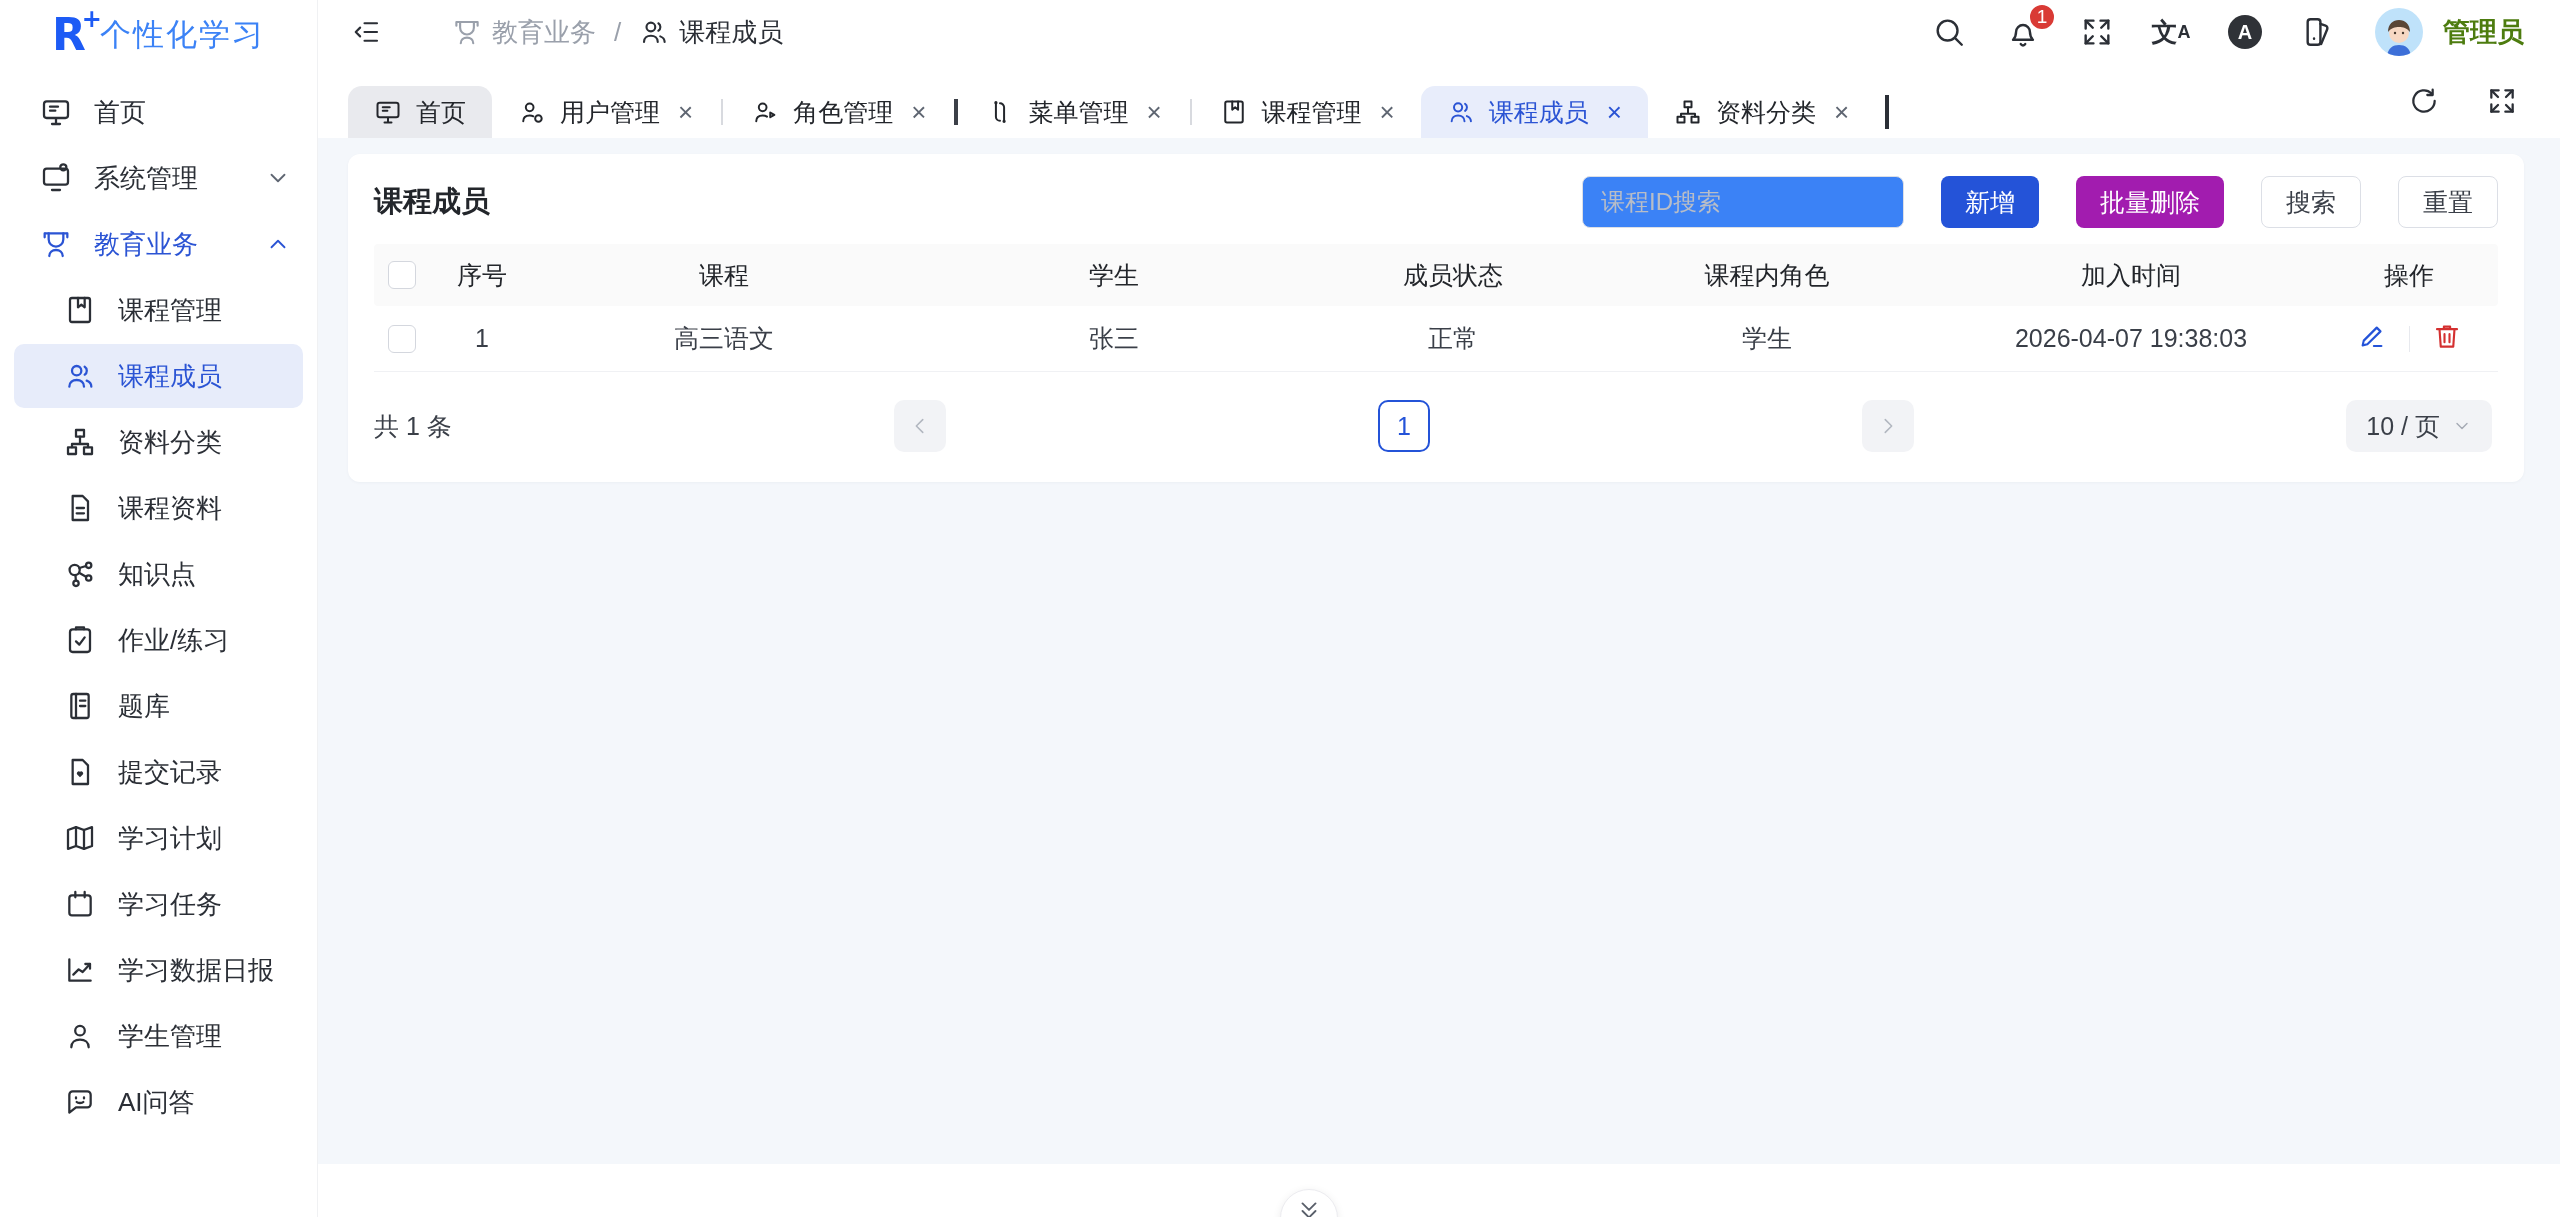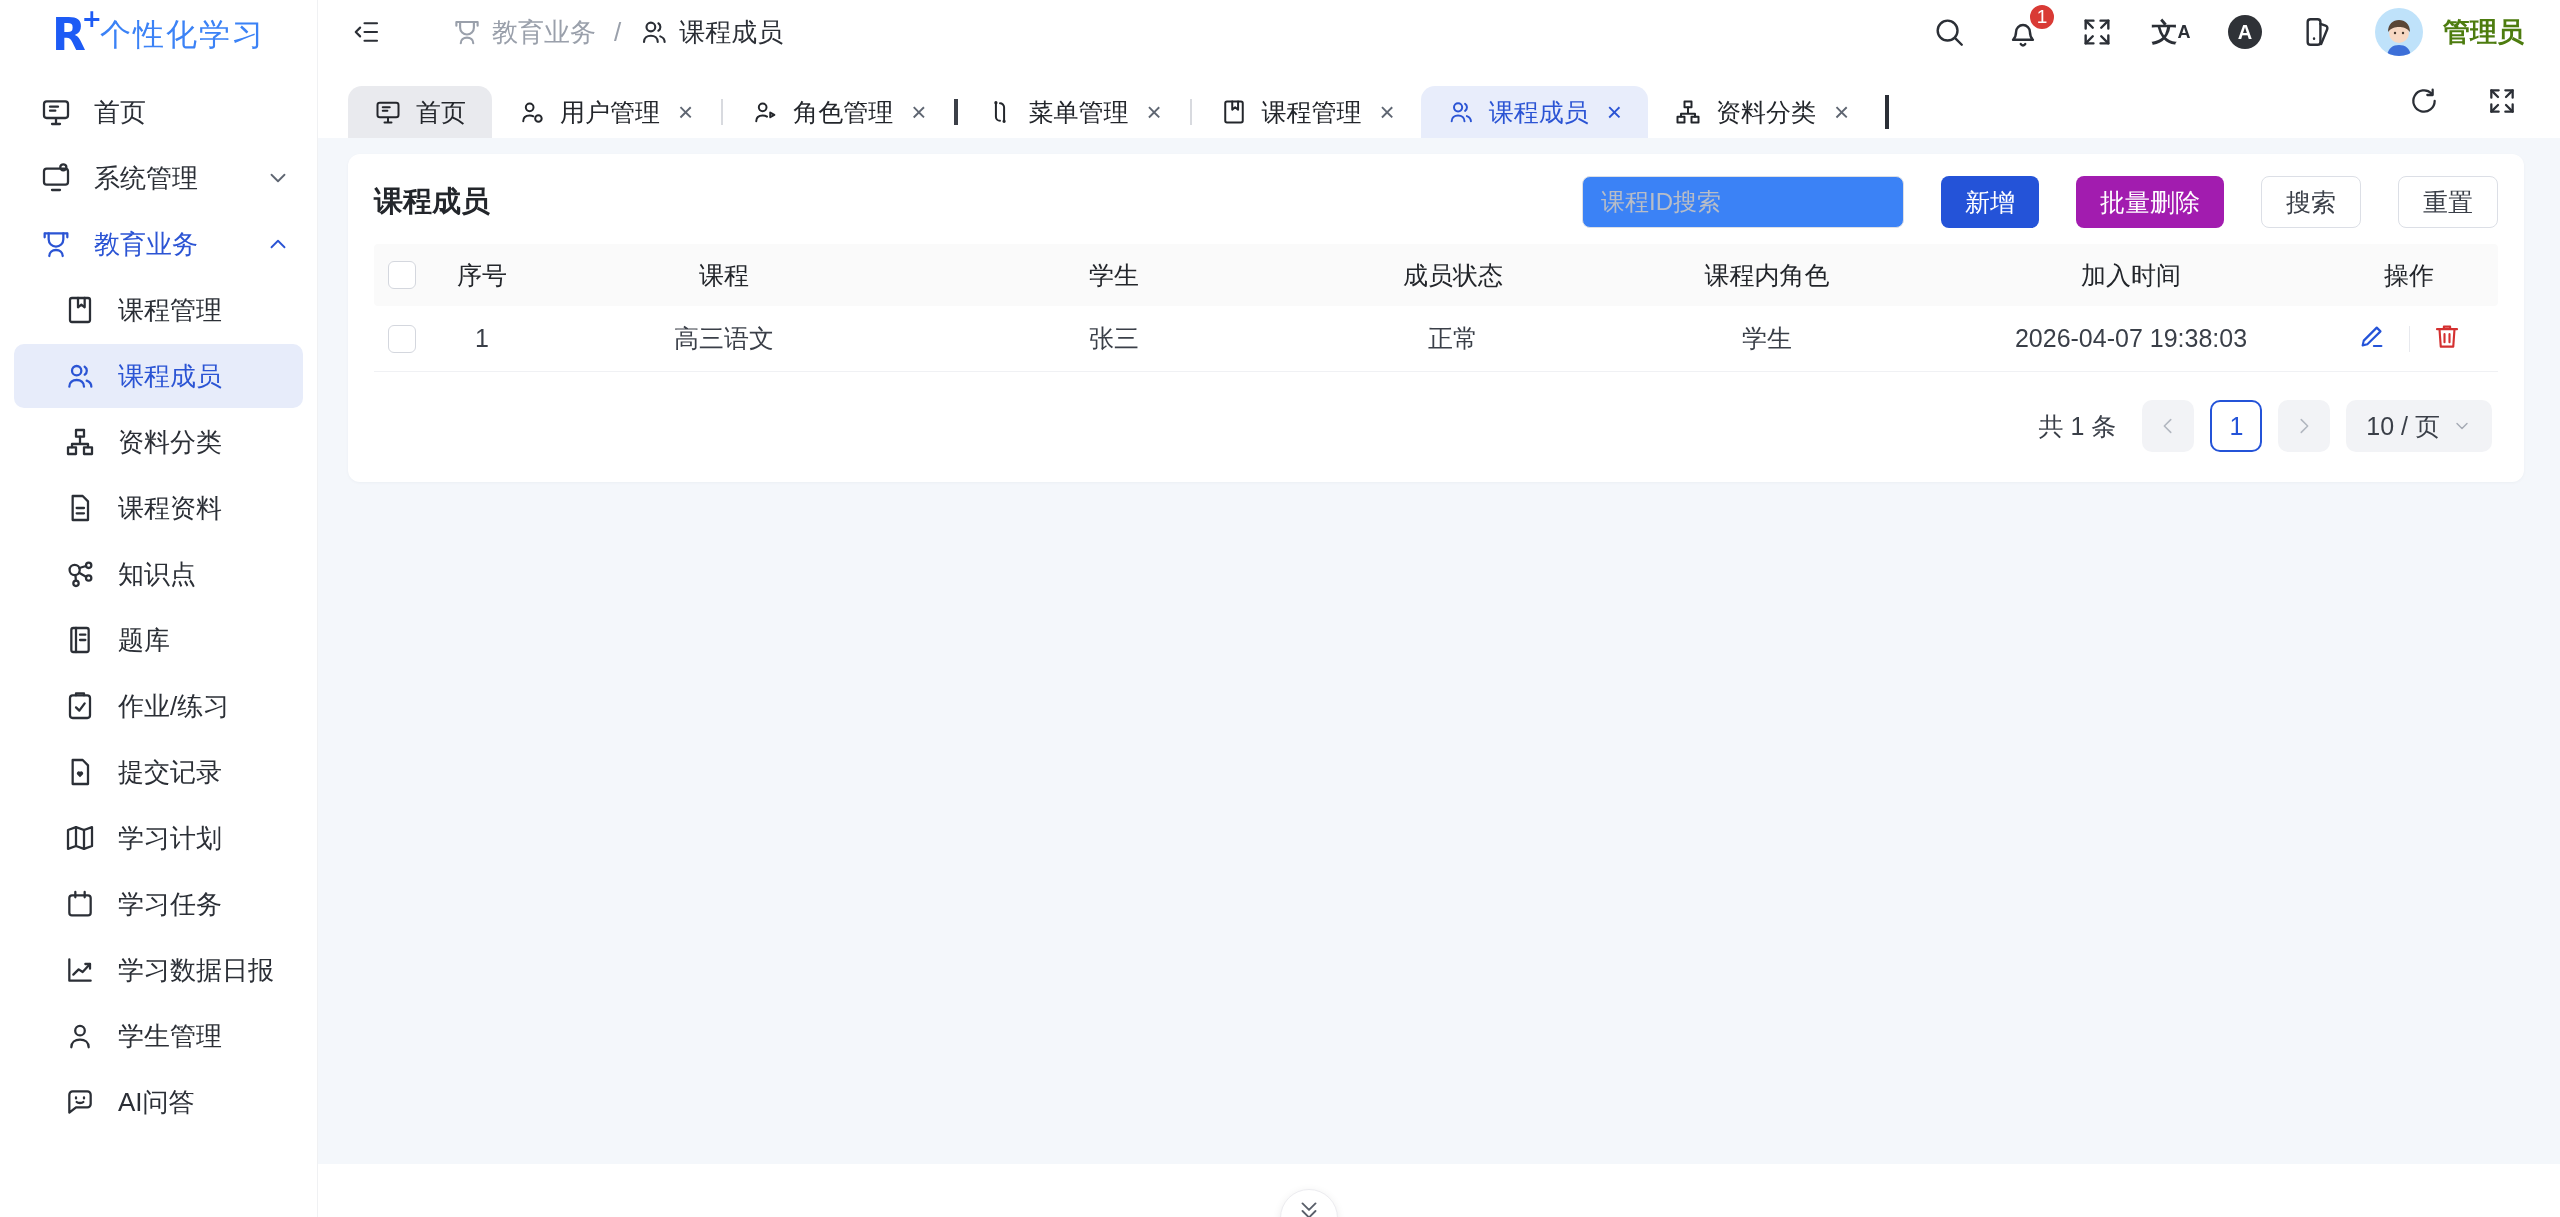"共 1 条" .pagi { justify-content: flex-end -> space-between }
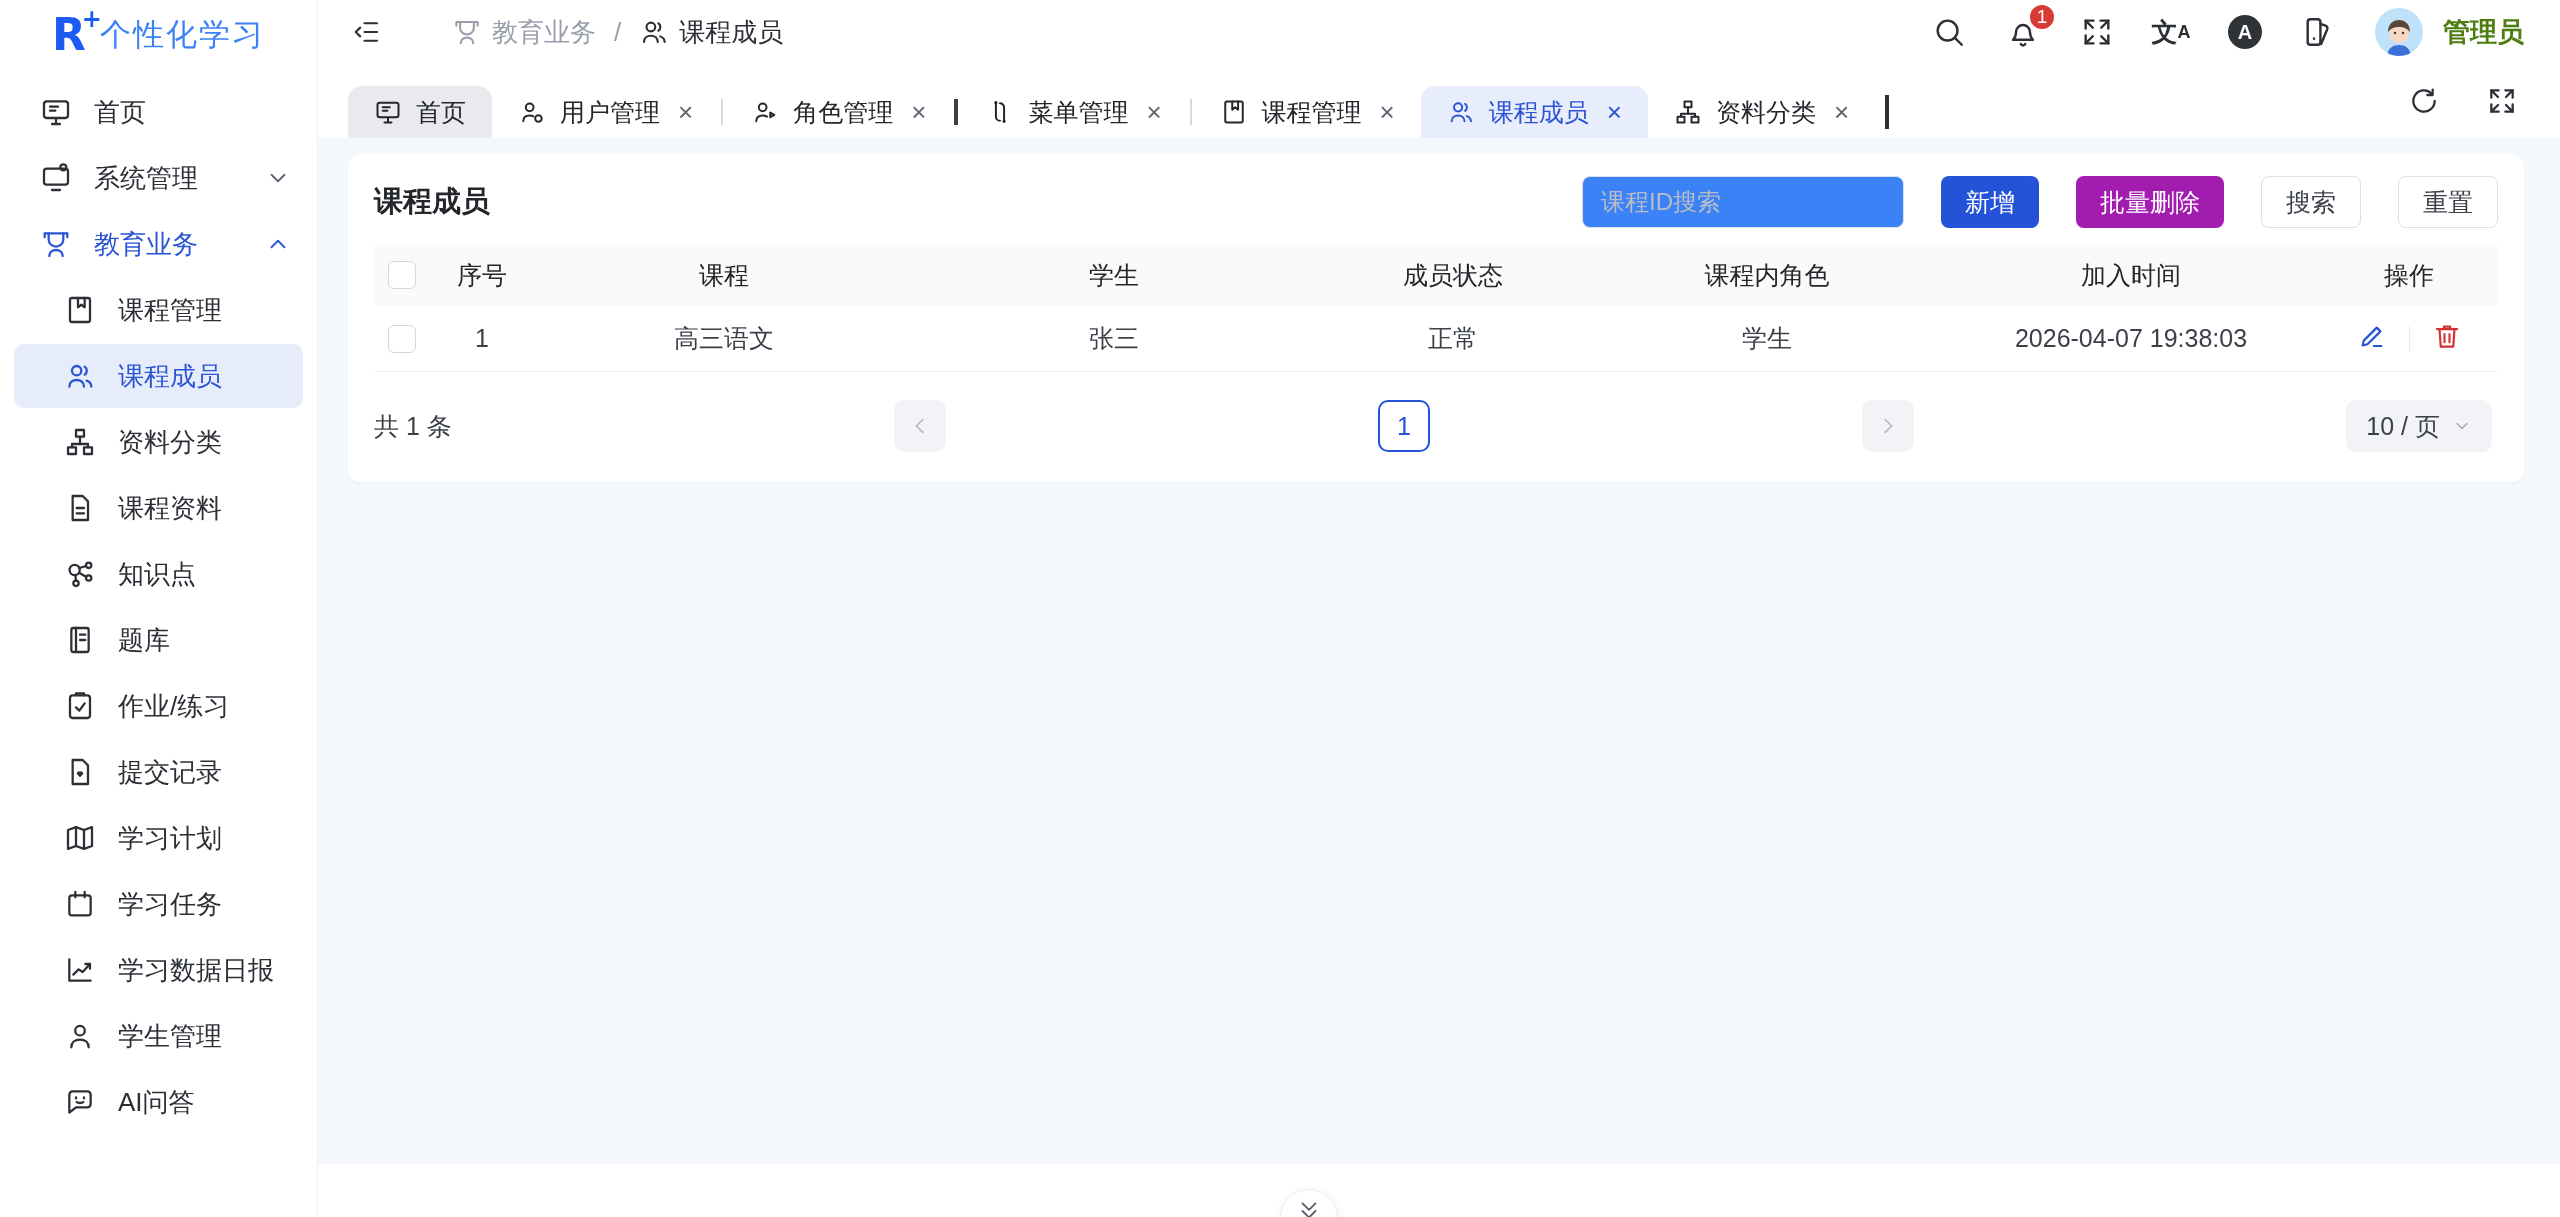"题库" div.mi { order: before "作业/练习" -> after "作业/练习" }
